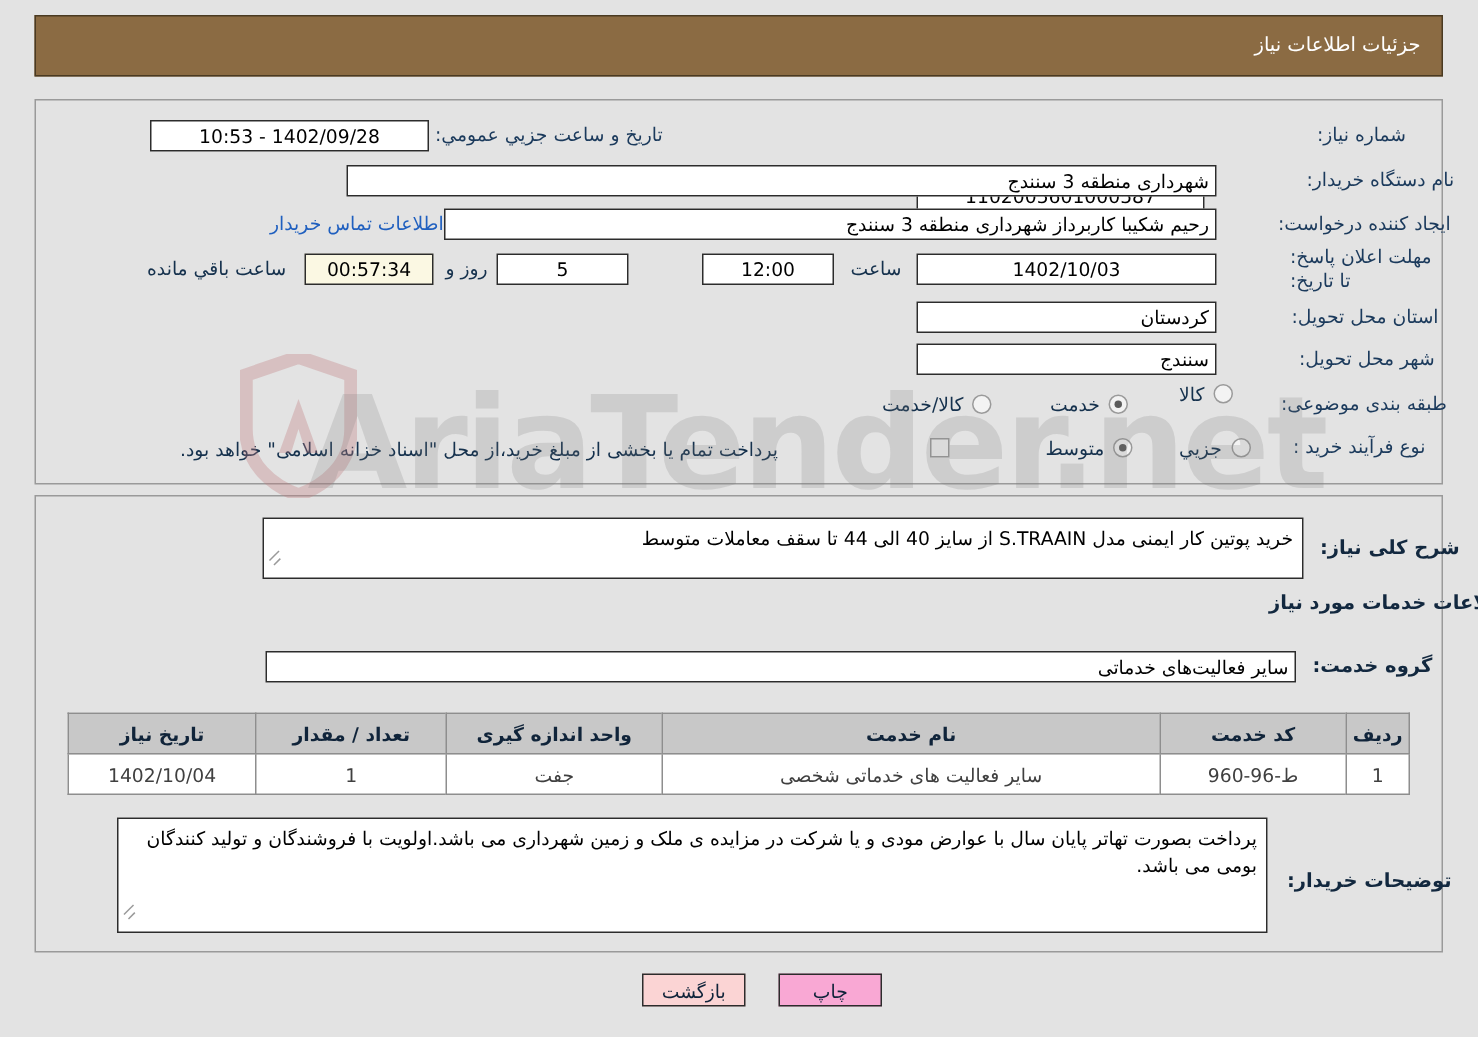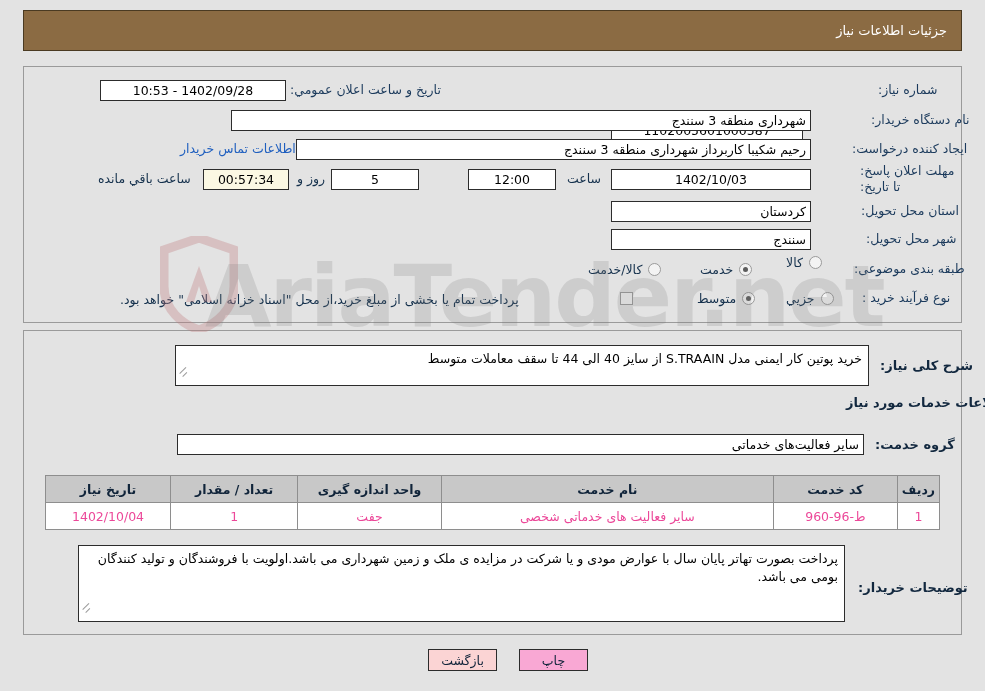"تاریخ و ساعت اعلان عمومي:" span.lbl { text: اعلان -> جزیي }
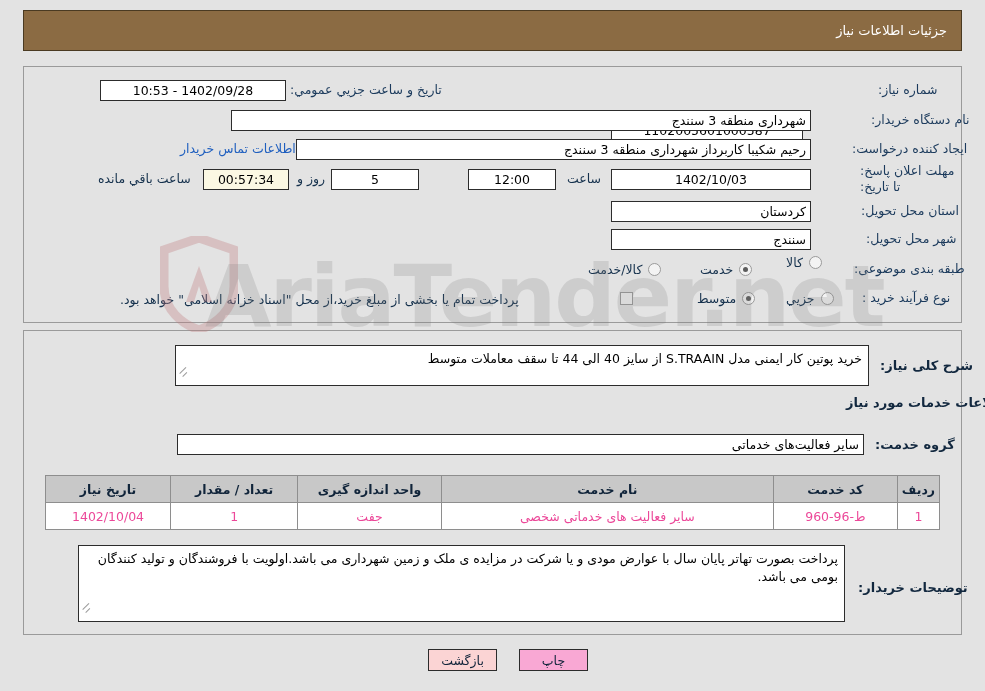"1402/10/04" table.grid td { color: #ec4899 -> #404040 }
